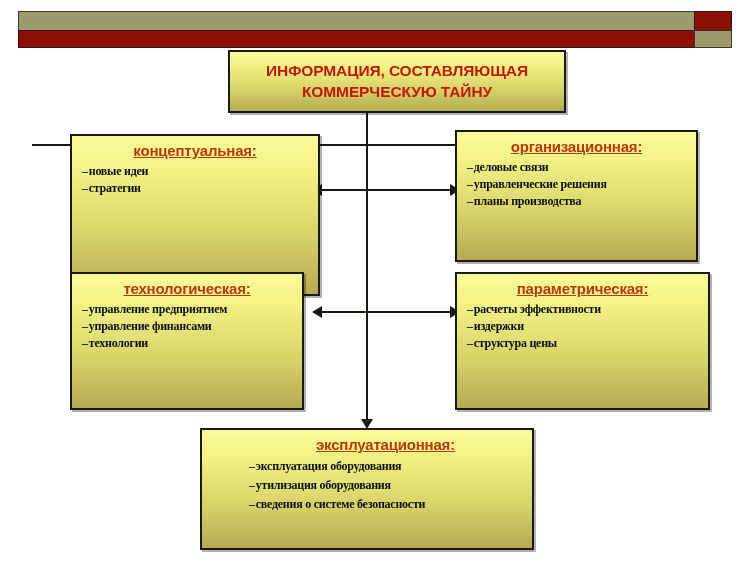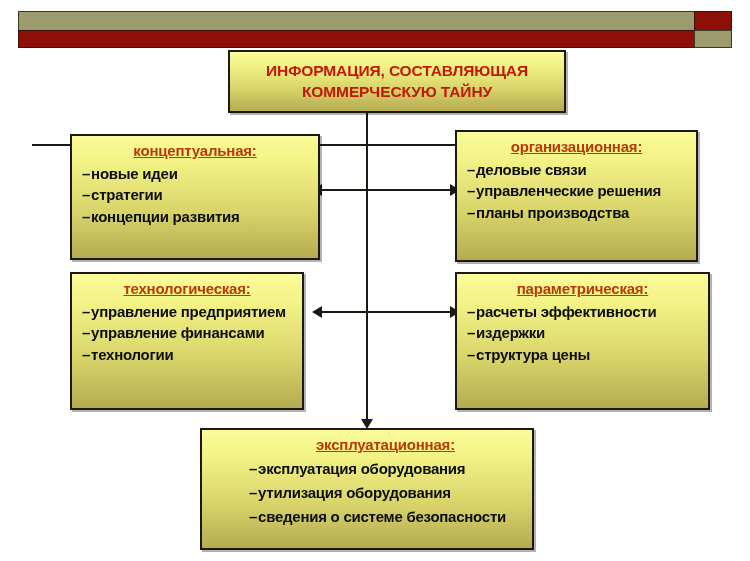"концептуальная:" #box-conceptual { height: 126px -> 162px }
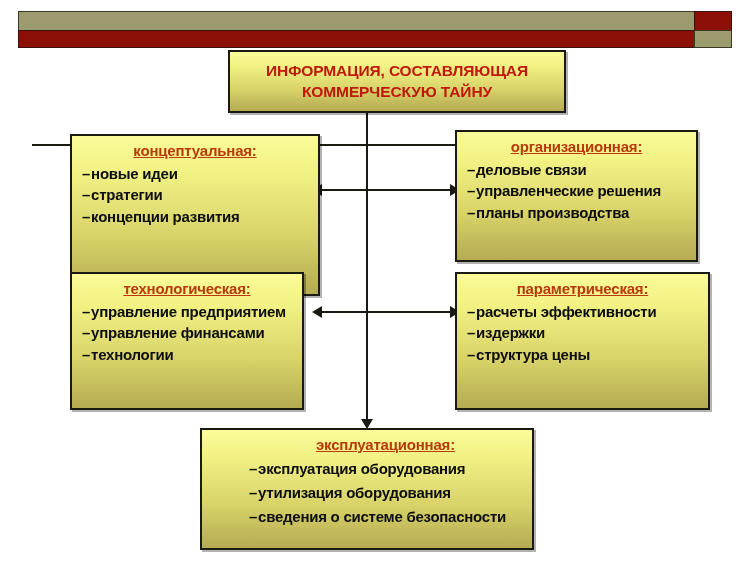"–новые идеи" .box-list li { font-family: none -> Liberation Serif, serif; font-size: 15px -> 12px }
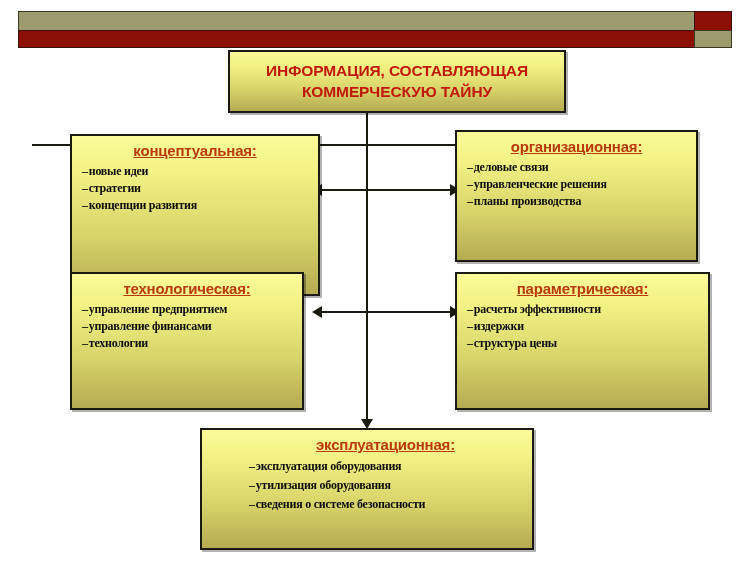"–концепции развития" li { html: <li><span>–</span><span>концепции развития</span></li> -> none }
